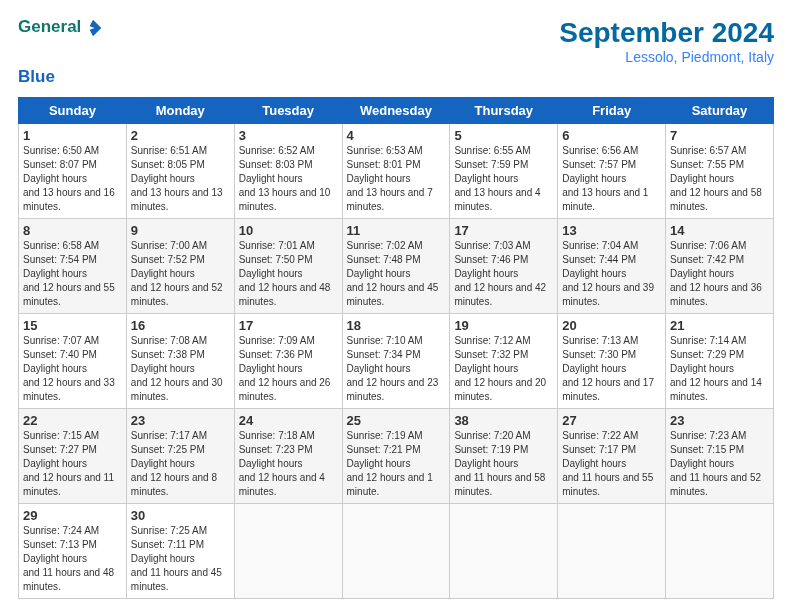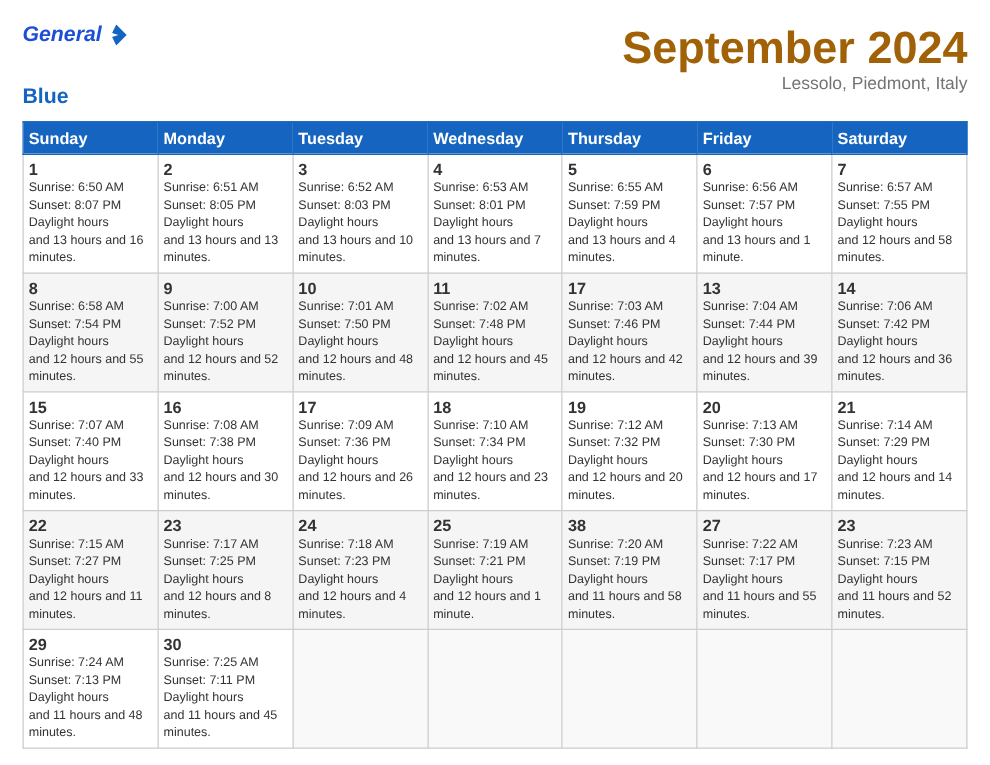"General" span { color: #1d4ed8 -> #0f766e; font-style: italic -> none }
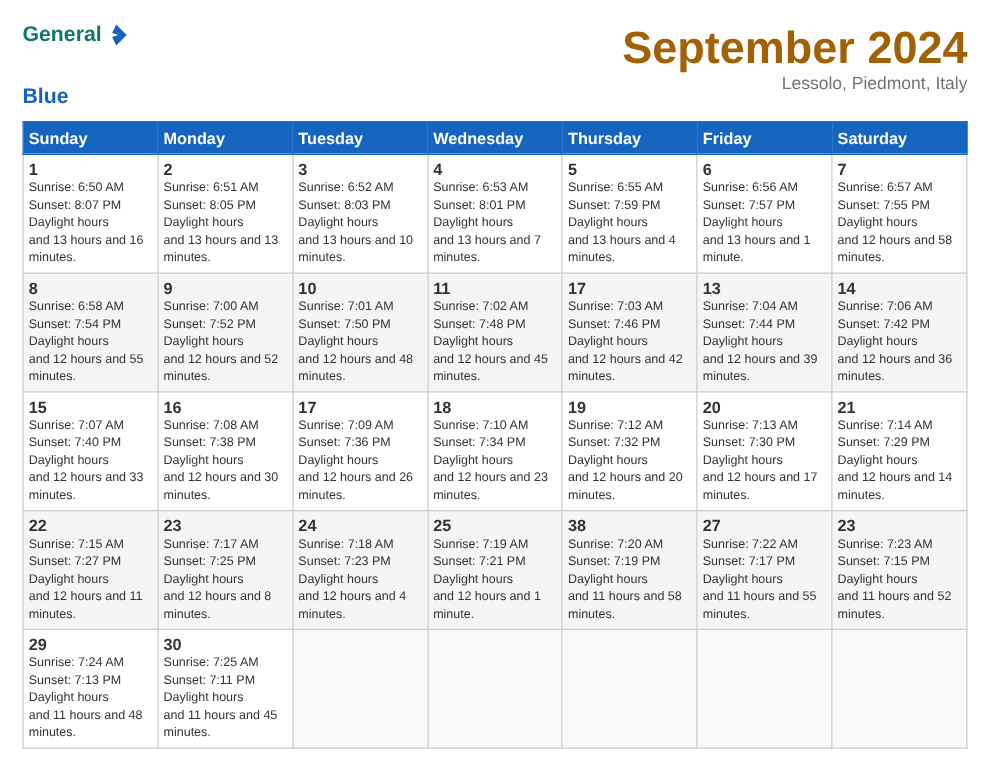"September 2024" .calendar-title { color: #a16207 -> #0369a1; font-size: 36px -> 28px }
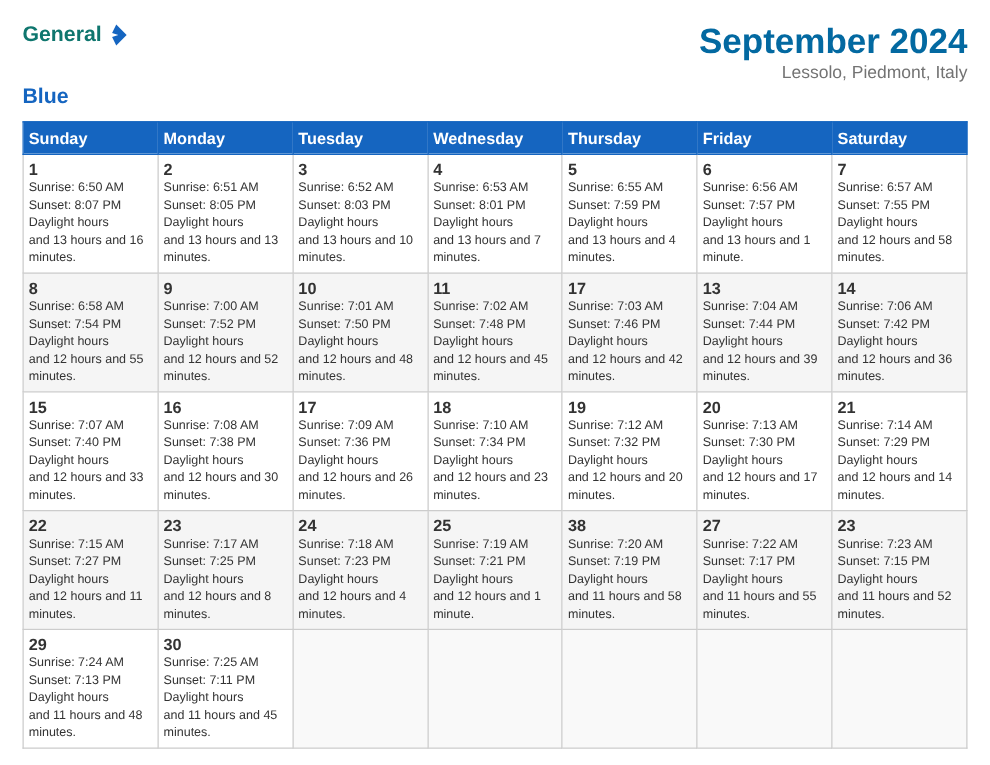"Lessolo, Piedmont, Italy" .calendar-subtitle { color: #737373 -> #3b82f6 }
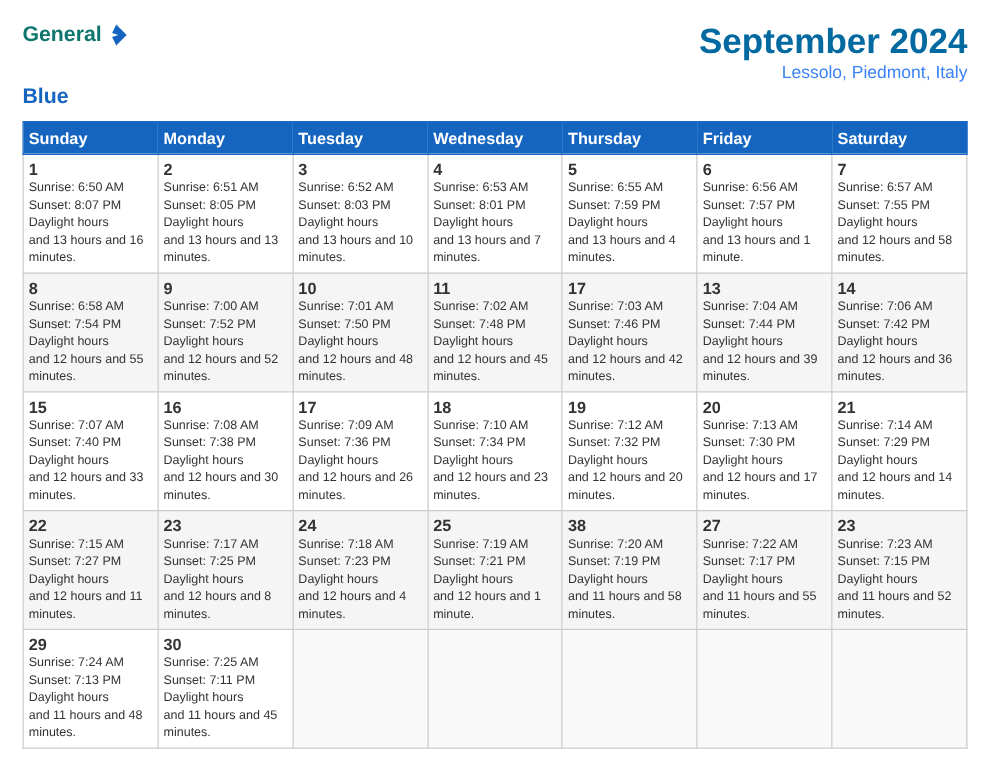"Sunday" thead tr th { text-align: left -> center }
